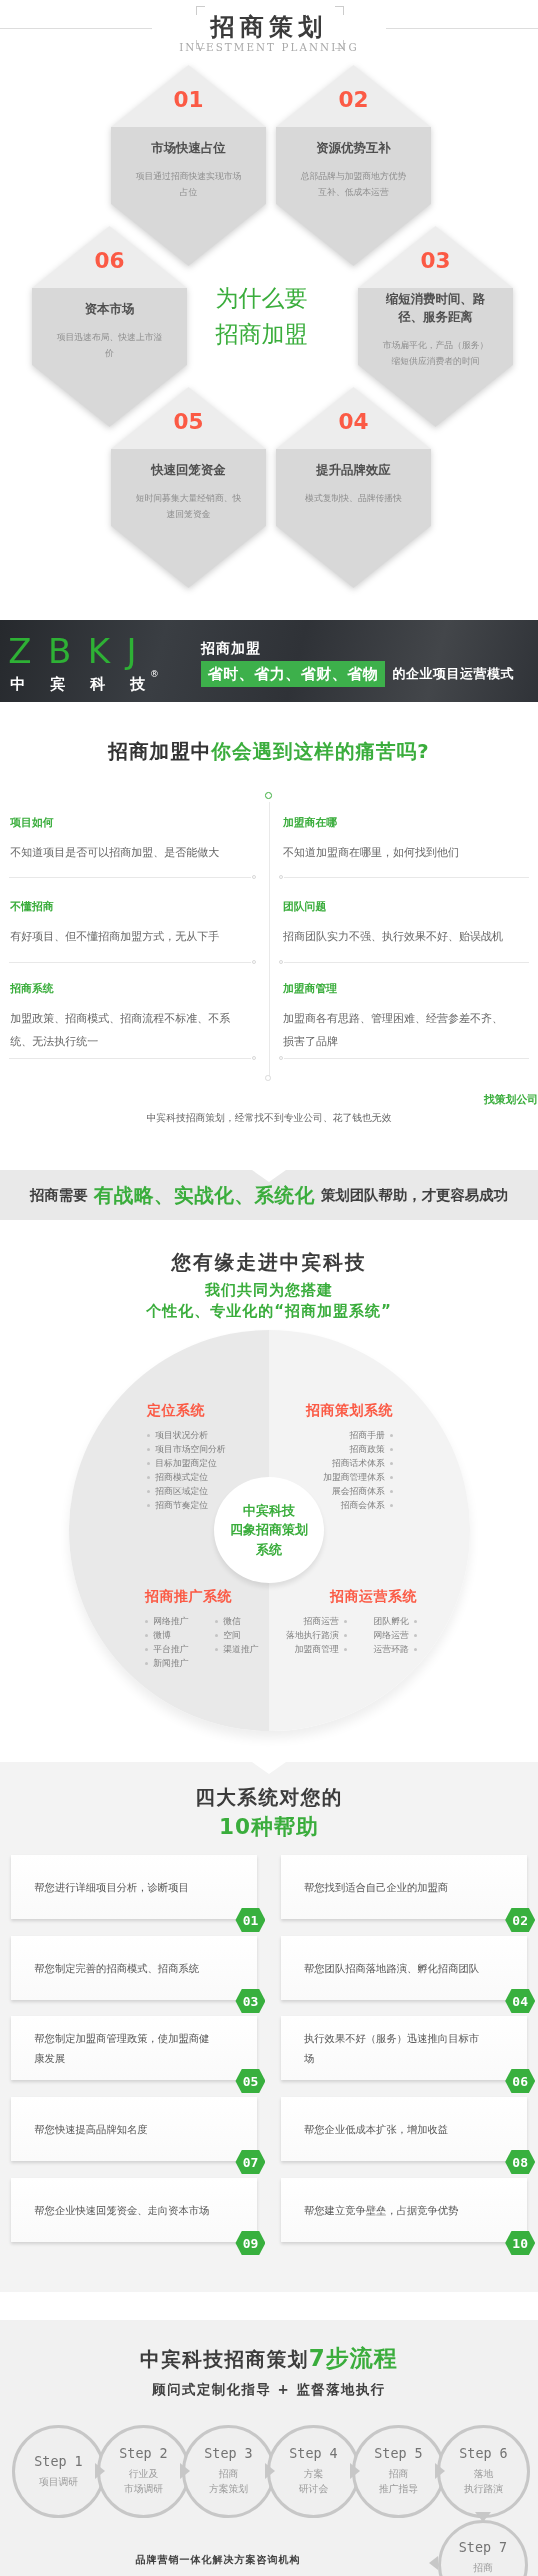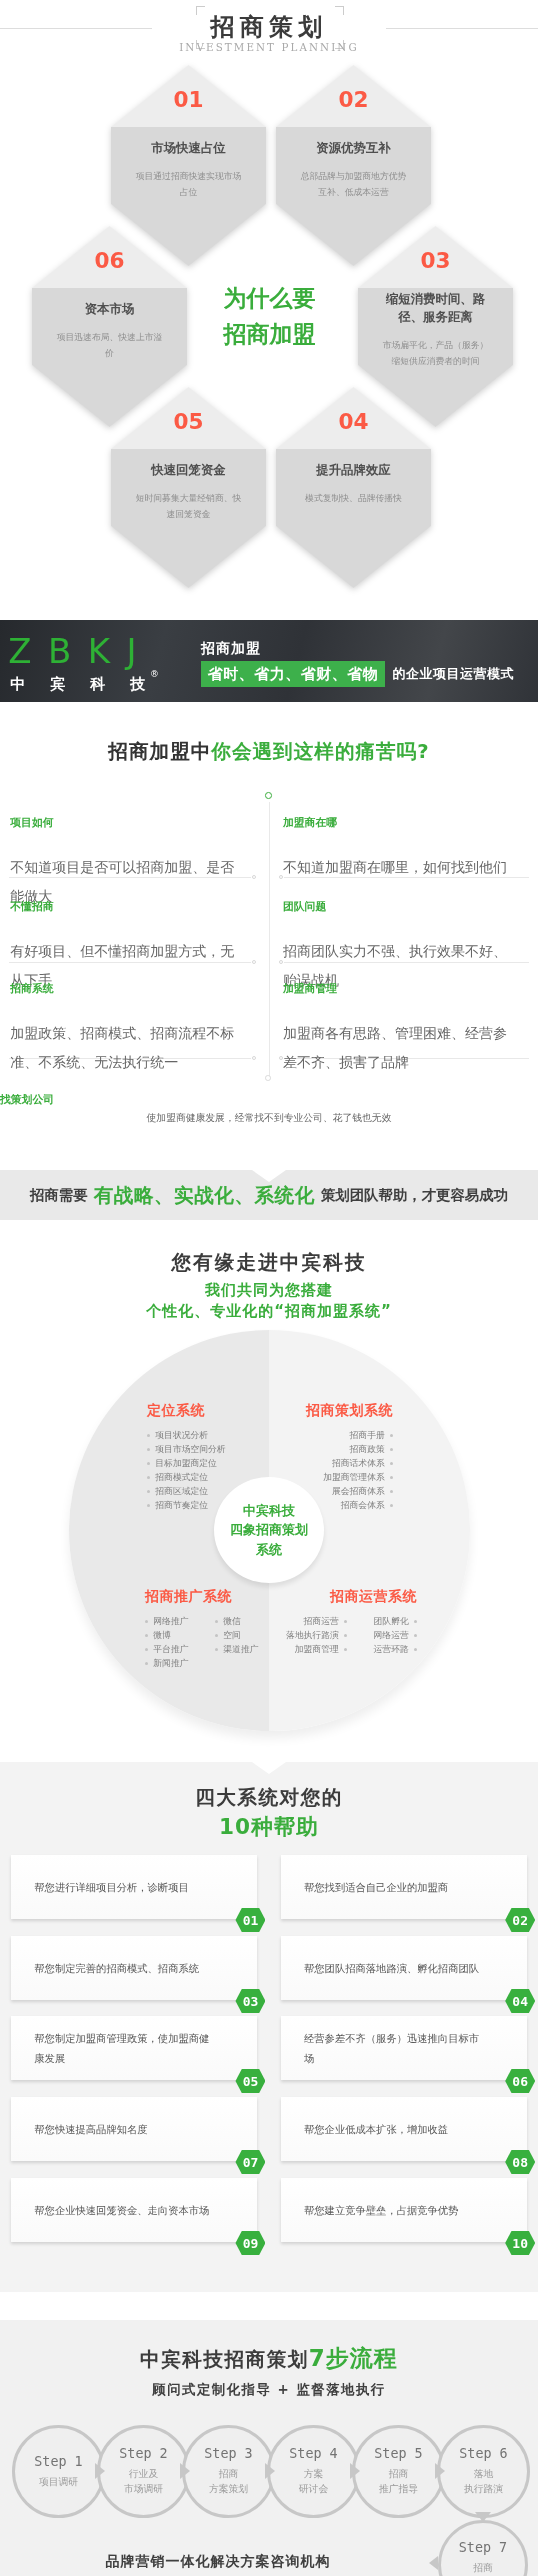"为什么要" .why-center { font-weight: bold -> normal; left: 192px -> 184px }
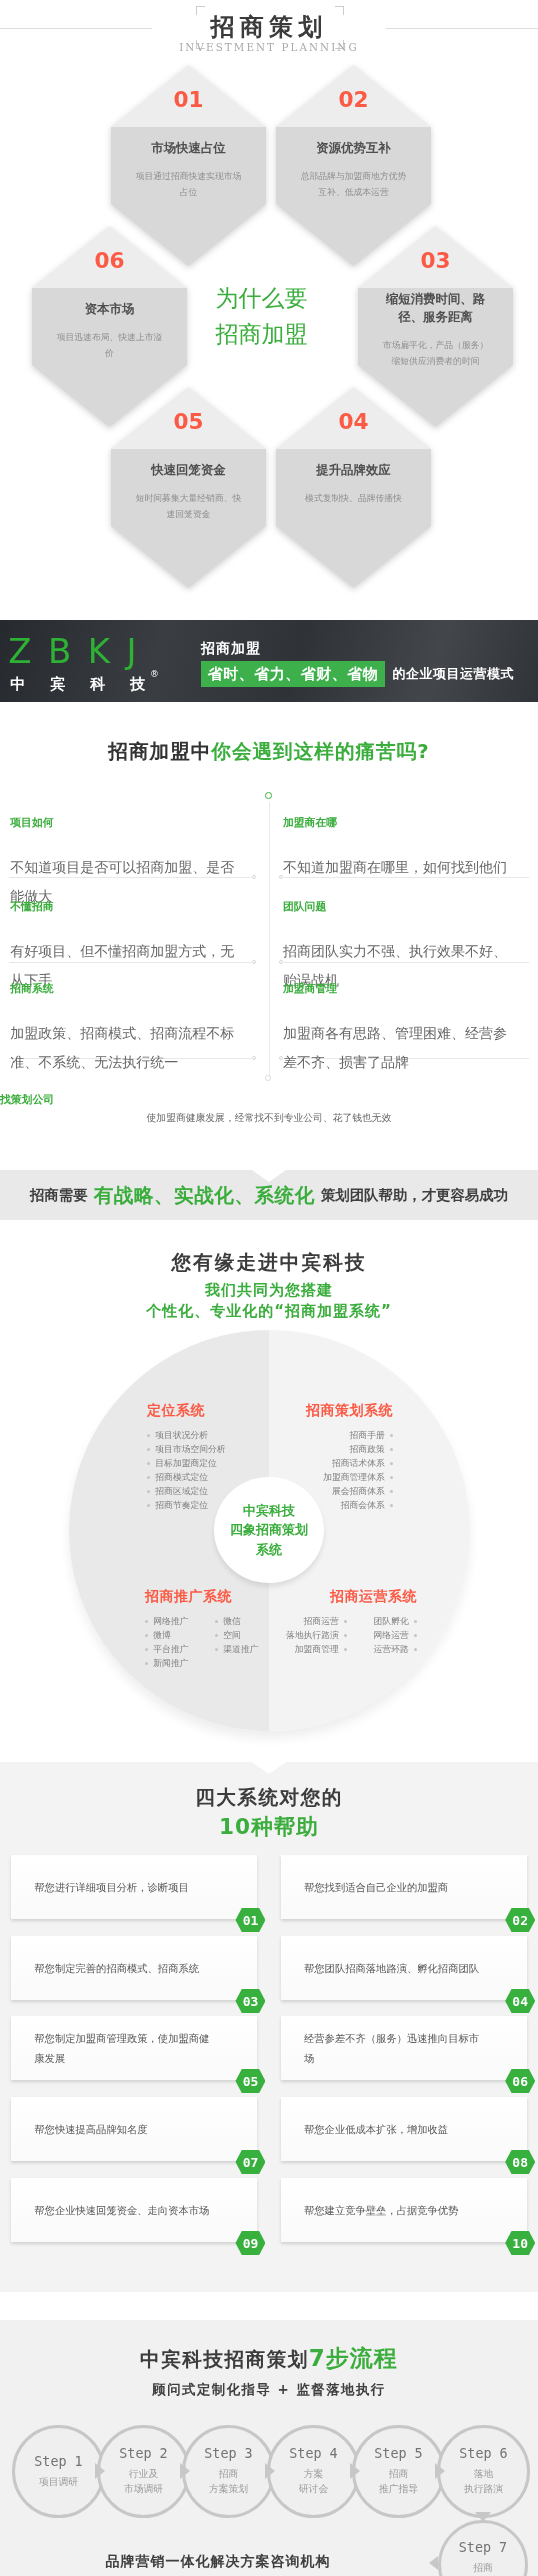"不知道项目是否可以招商加盟、是否能做大" .p-d { font-size: 14px -> 11px; margin-top: 23px -> 11px }
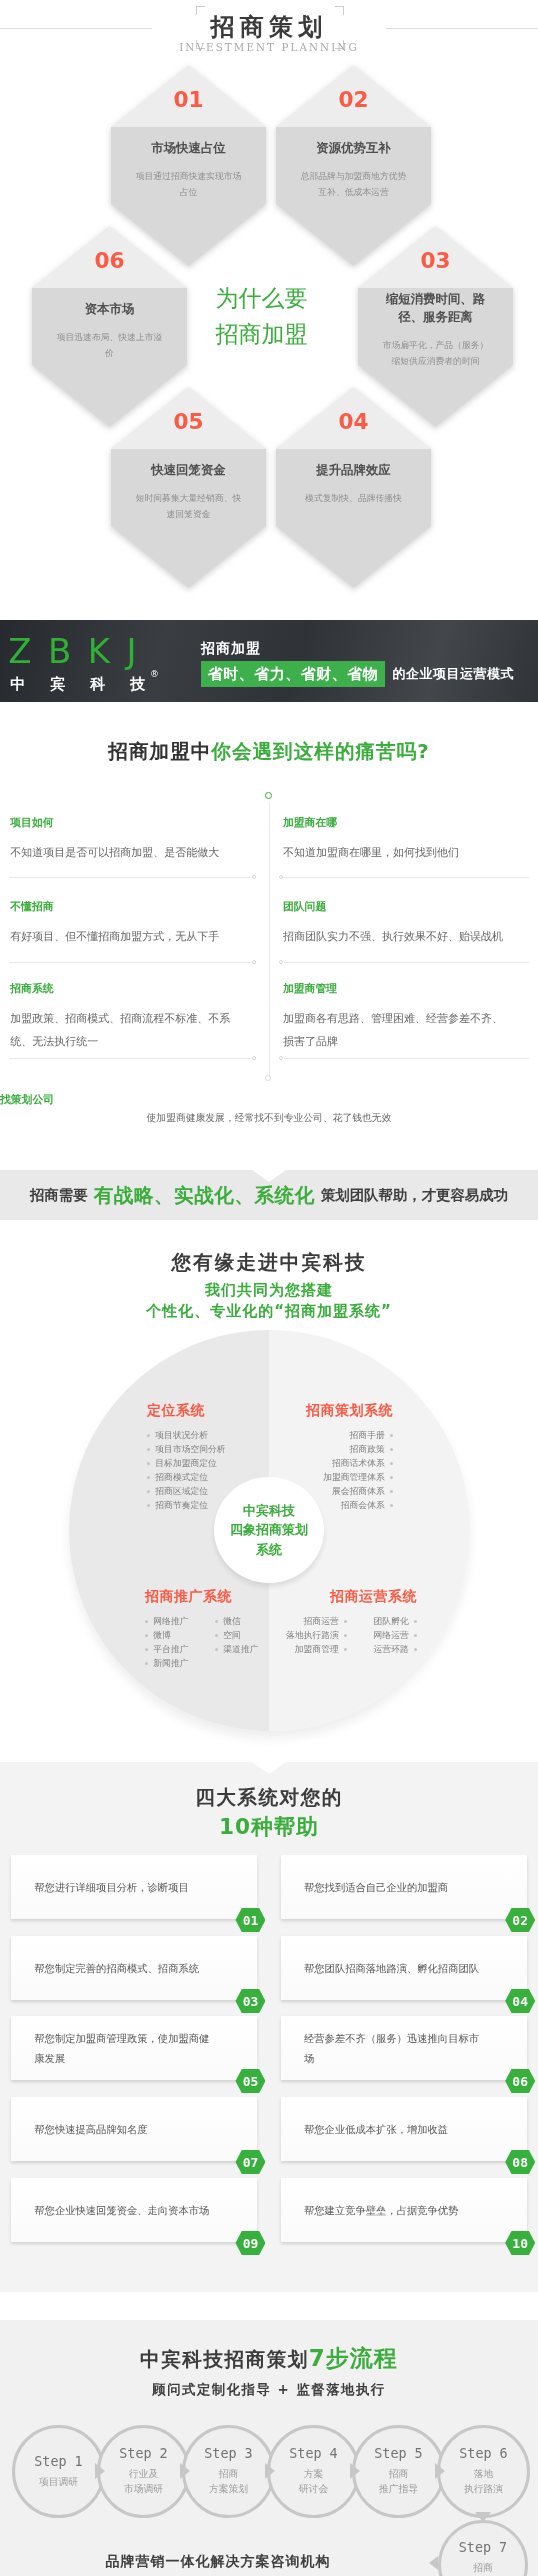"找策划公司" .p-foot-t { text-align: left -> right }
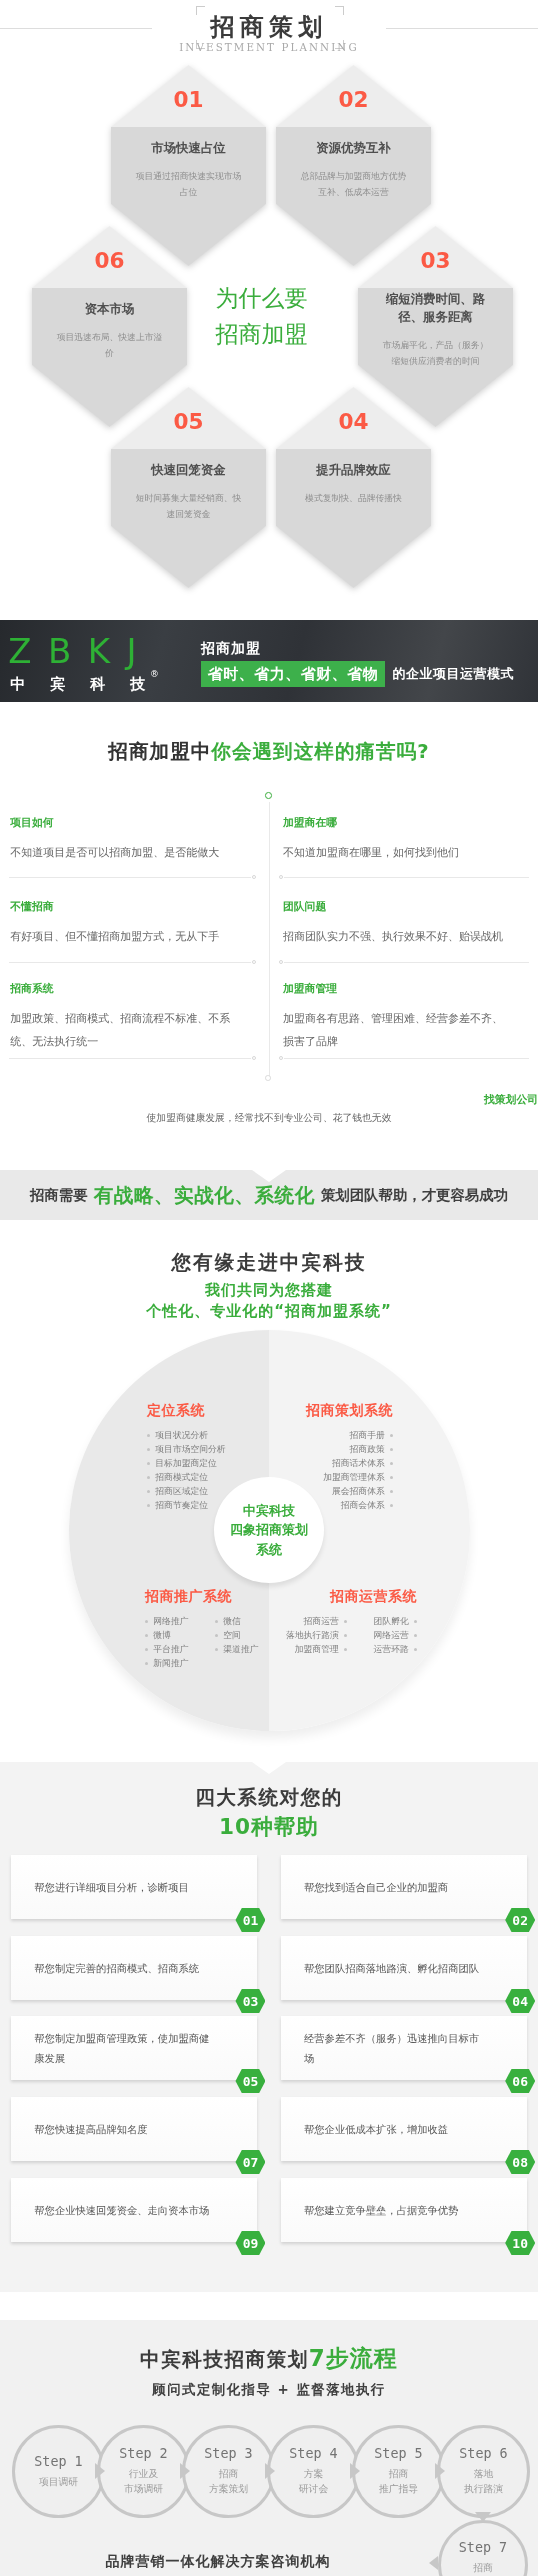"使加盟商健康发展，经常找不到专业公司、花了钱也无效" div.p-foot-d { text: 使加盟商健康发展 -> 中宾科技招商策划 }
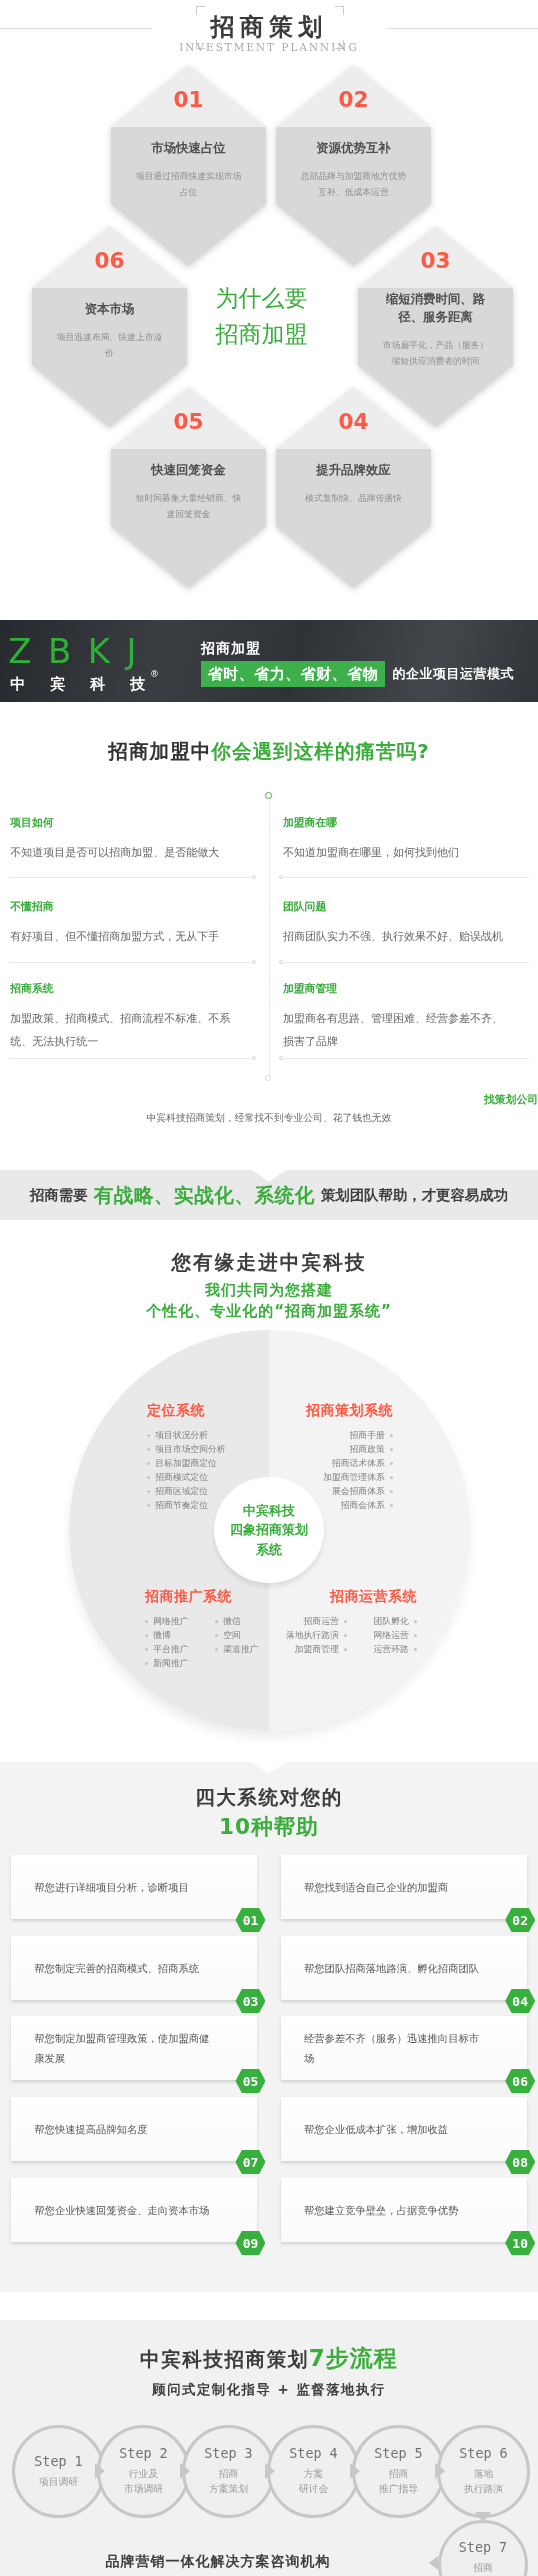"经营参差不齐（服务）迅速推向目标市场" div.card-text { text: 经营参差不齐 -> 执行效果不好 }
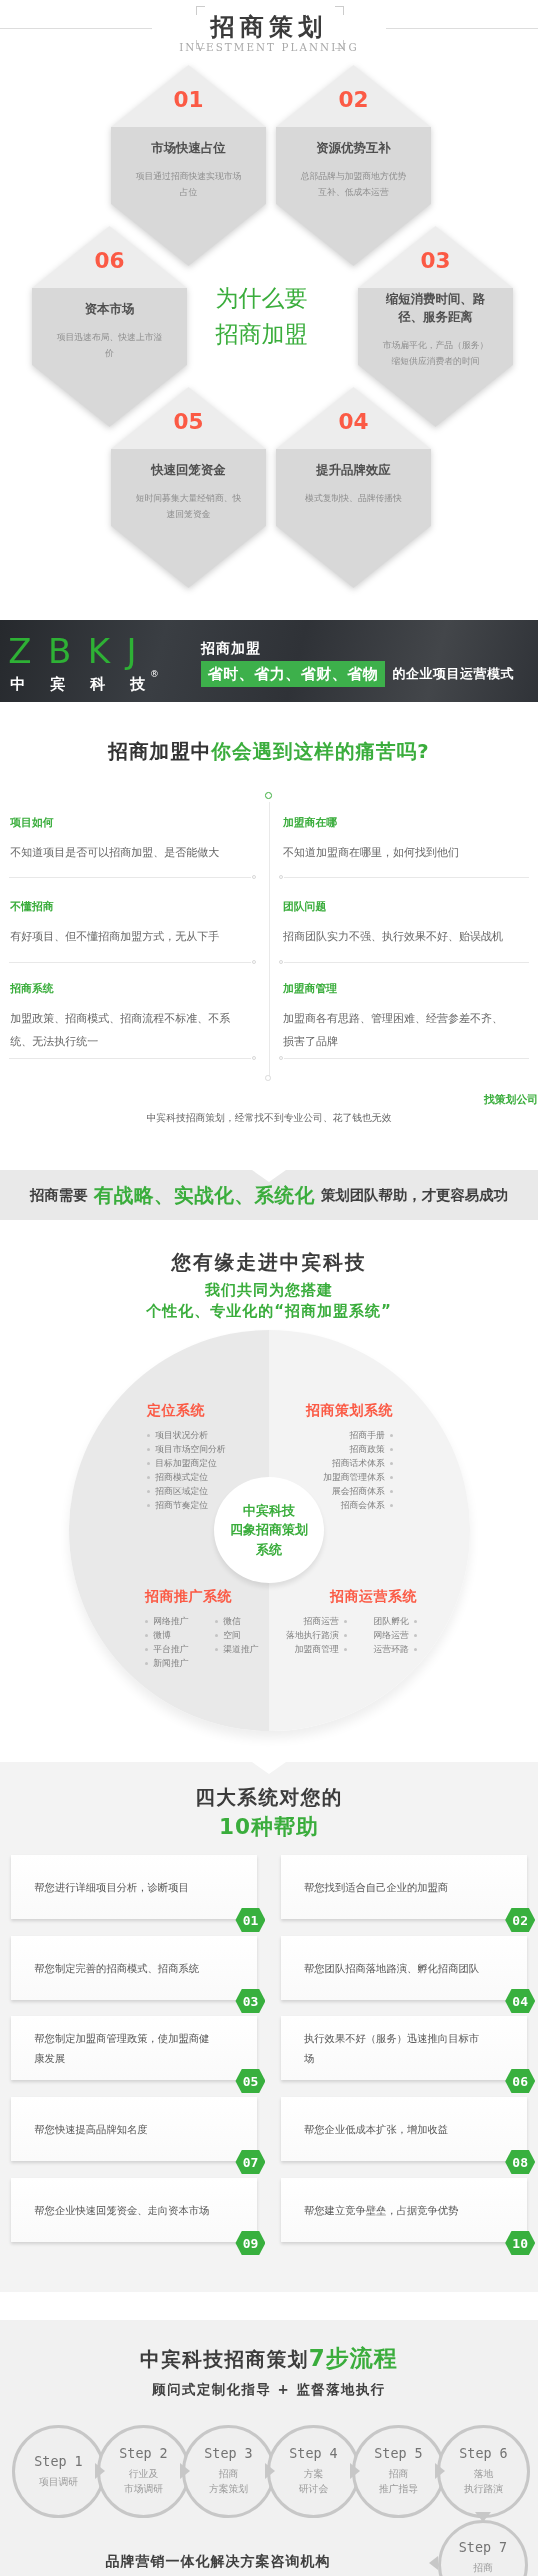"品牌营销一体化解决方案咨询机构" .pr-org { font-size: 14px -> 10px }
